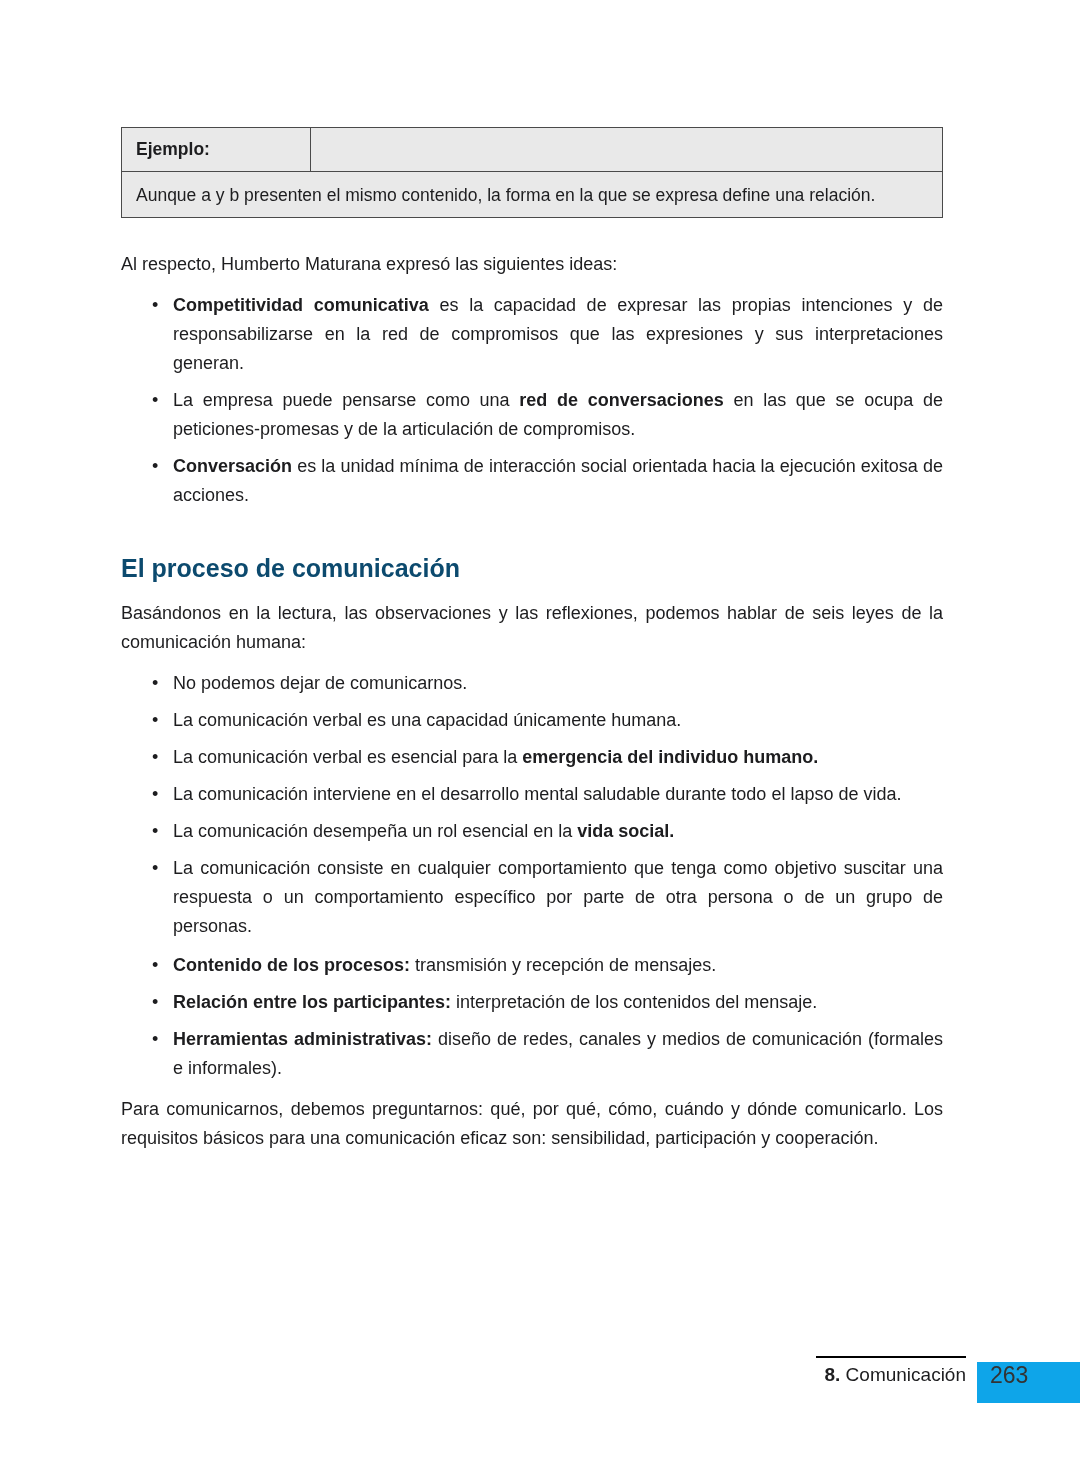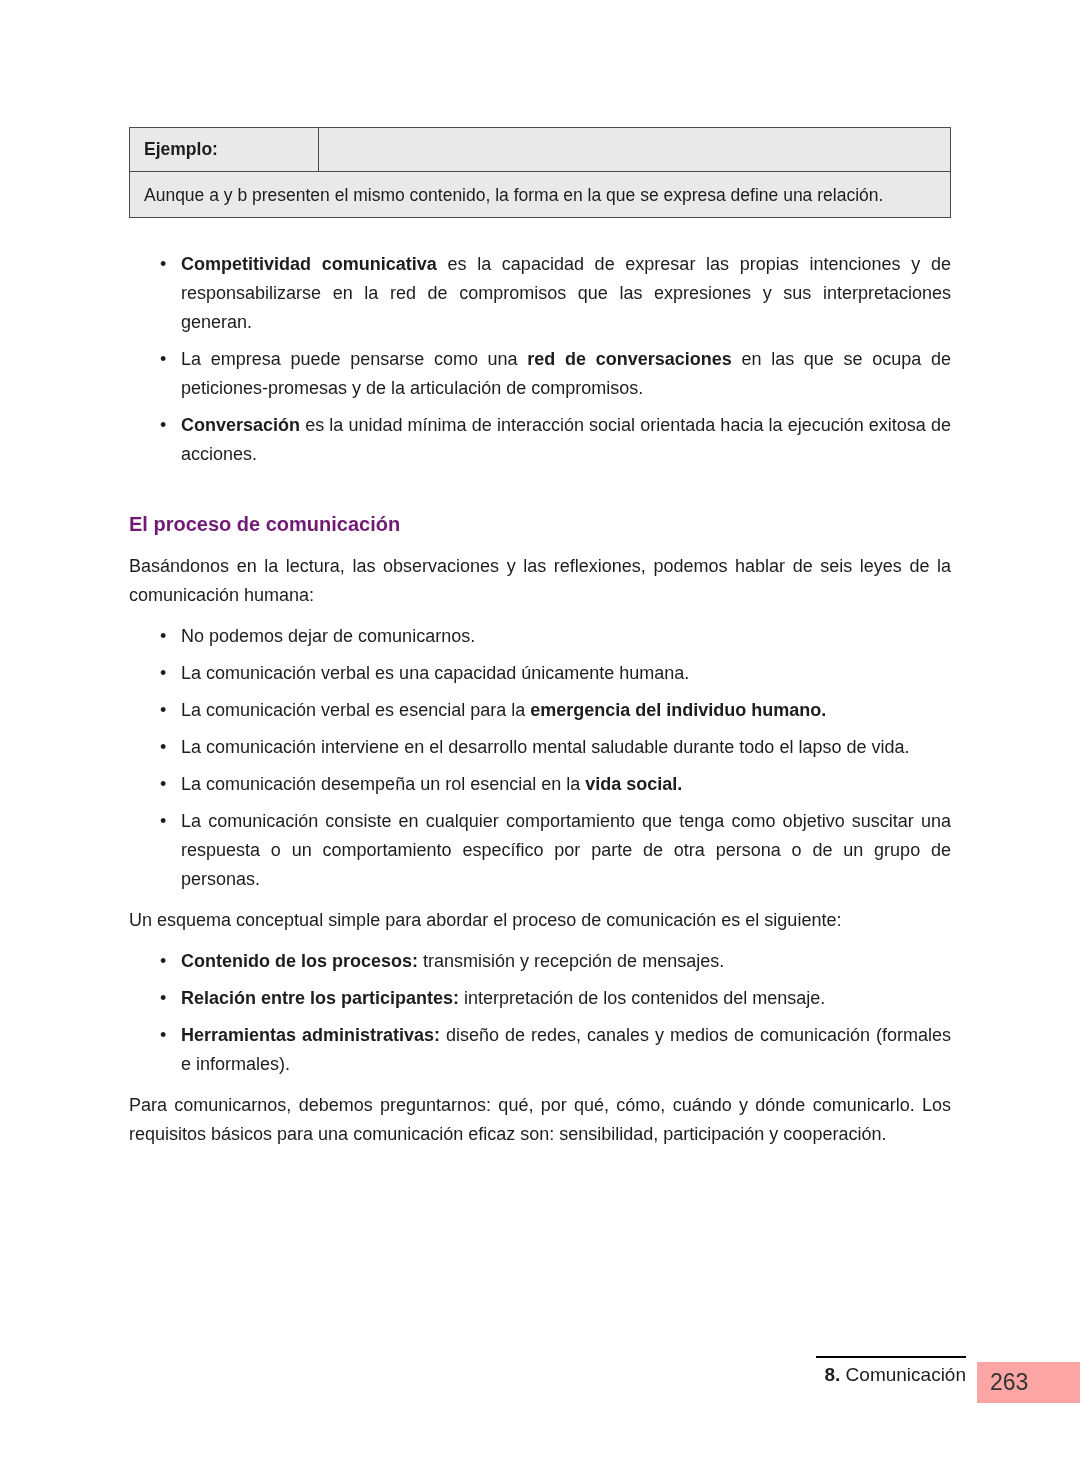"Ejemplo:" .content { left: 129px -> 121px }
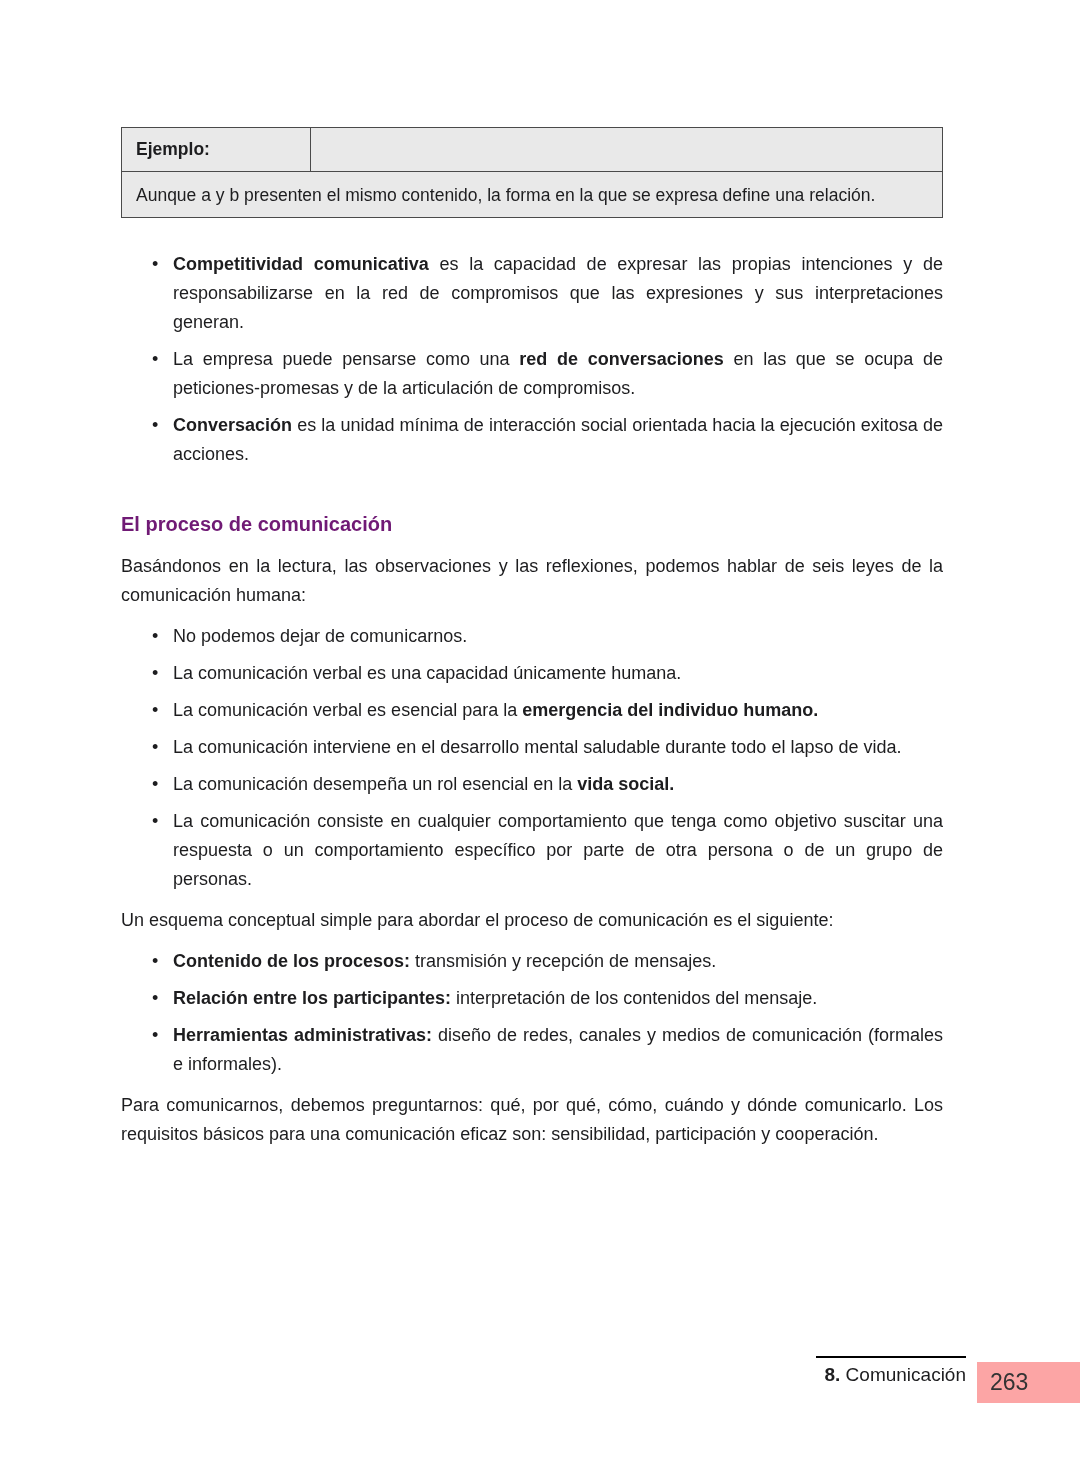"Al respecto, Humberto Maturana expresó" p.body-text { html: none -> <p>Al respecto, Humberto Maturana expresó las siguientes ideas:</p> }
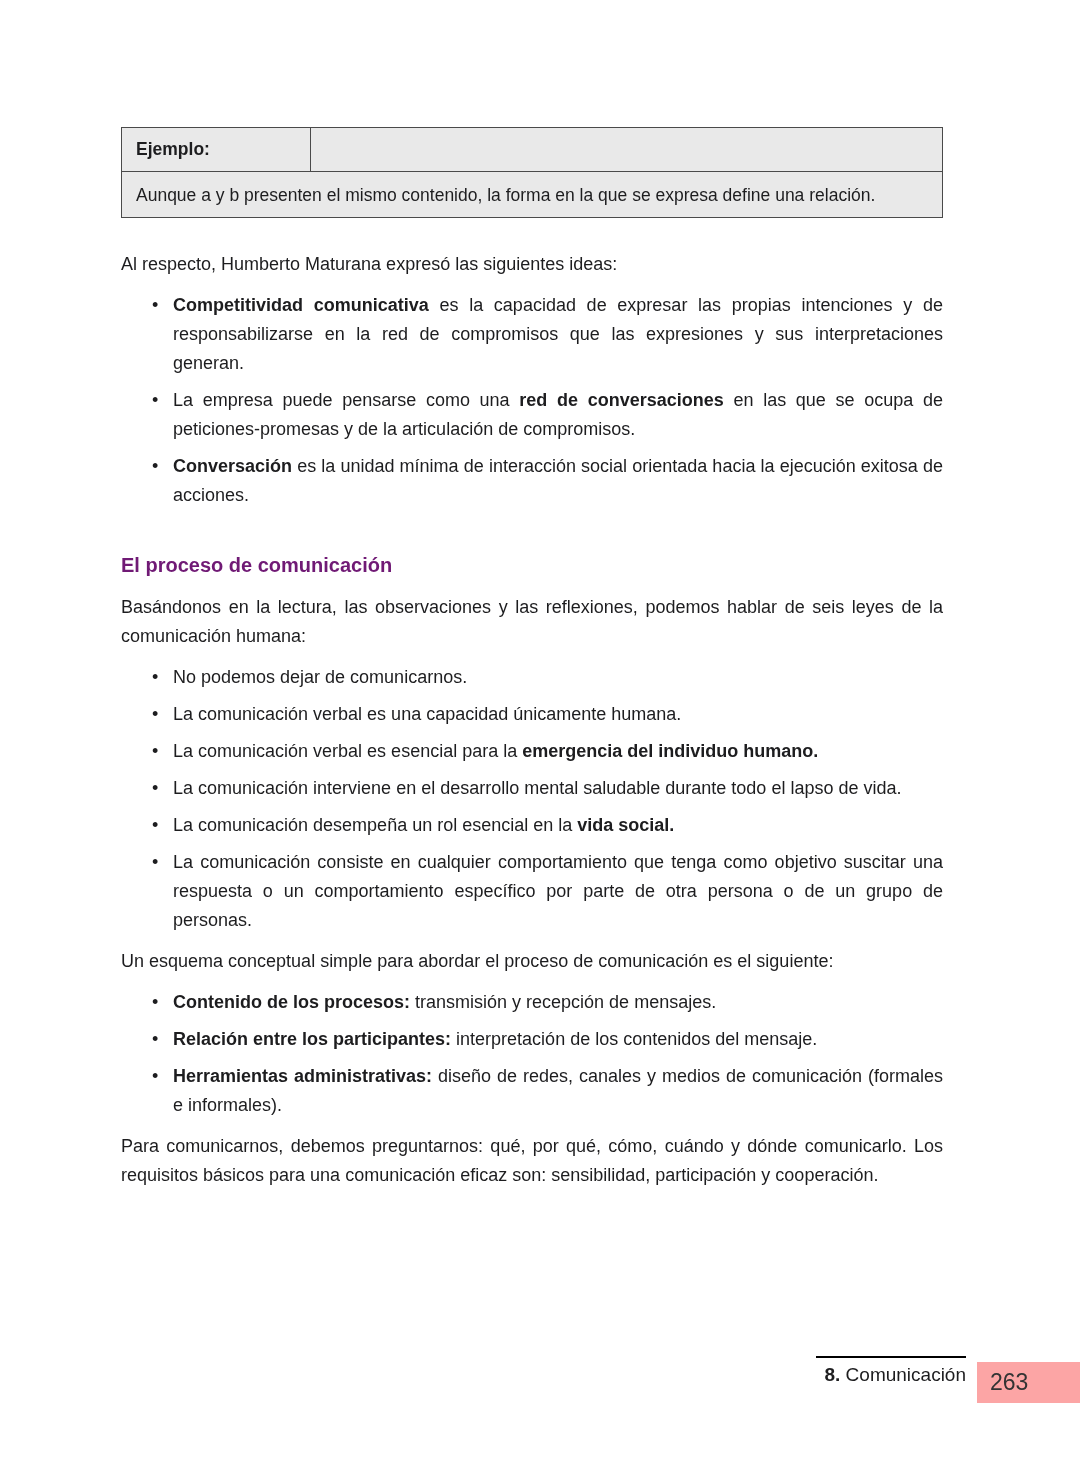"El proceso de comunicación" h2.section-heading { color: #701a75 -> #0c4a6e; font-size: 20px -> 25px }
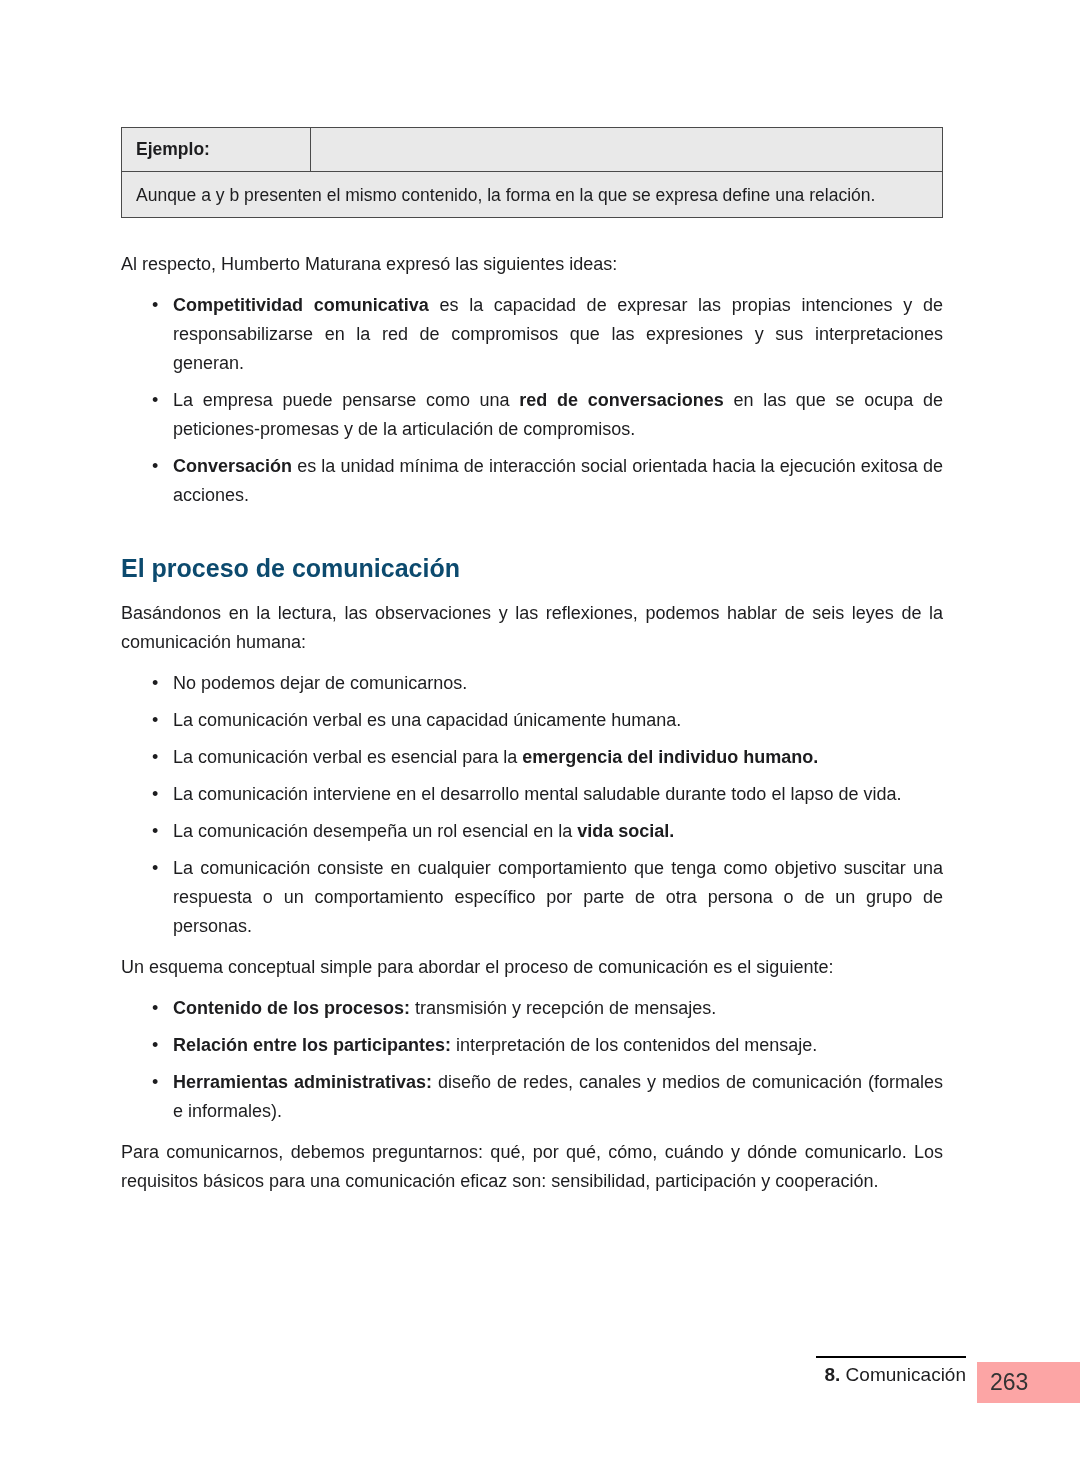"Un esquema conceptual simple para" p.body-text { html: <p>Un esquema conceptual simple para abordar el proceso de comunicación es el siguiente:</p> -> none }
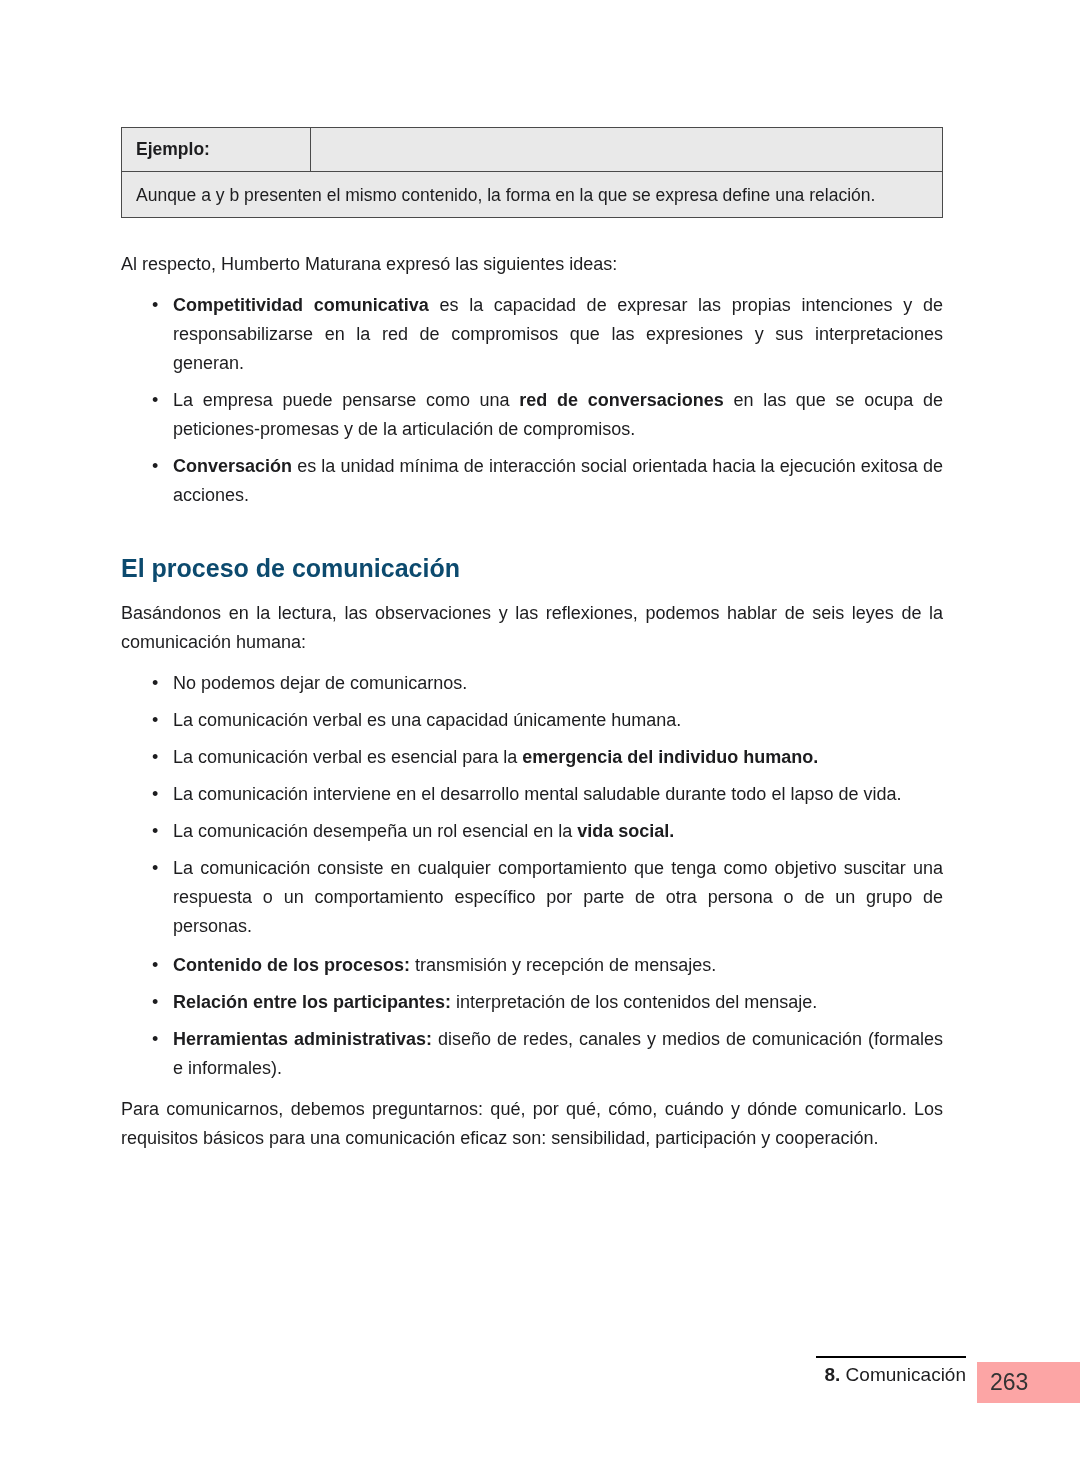"263" .page-tab { align-items: center -> none; background: #fca5a5 -> #0ea5e9 }
